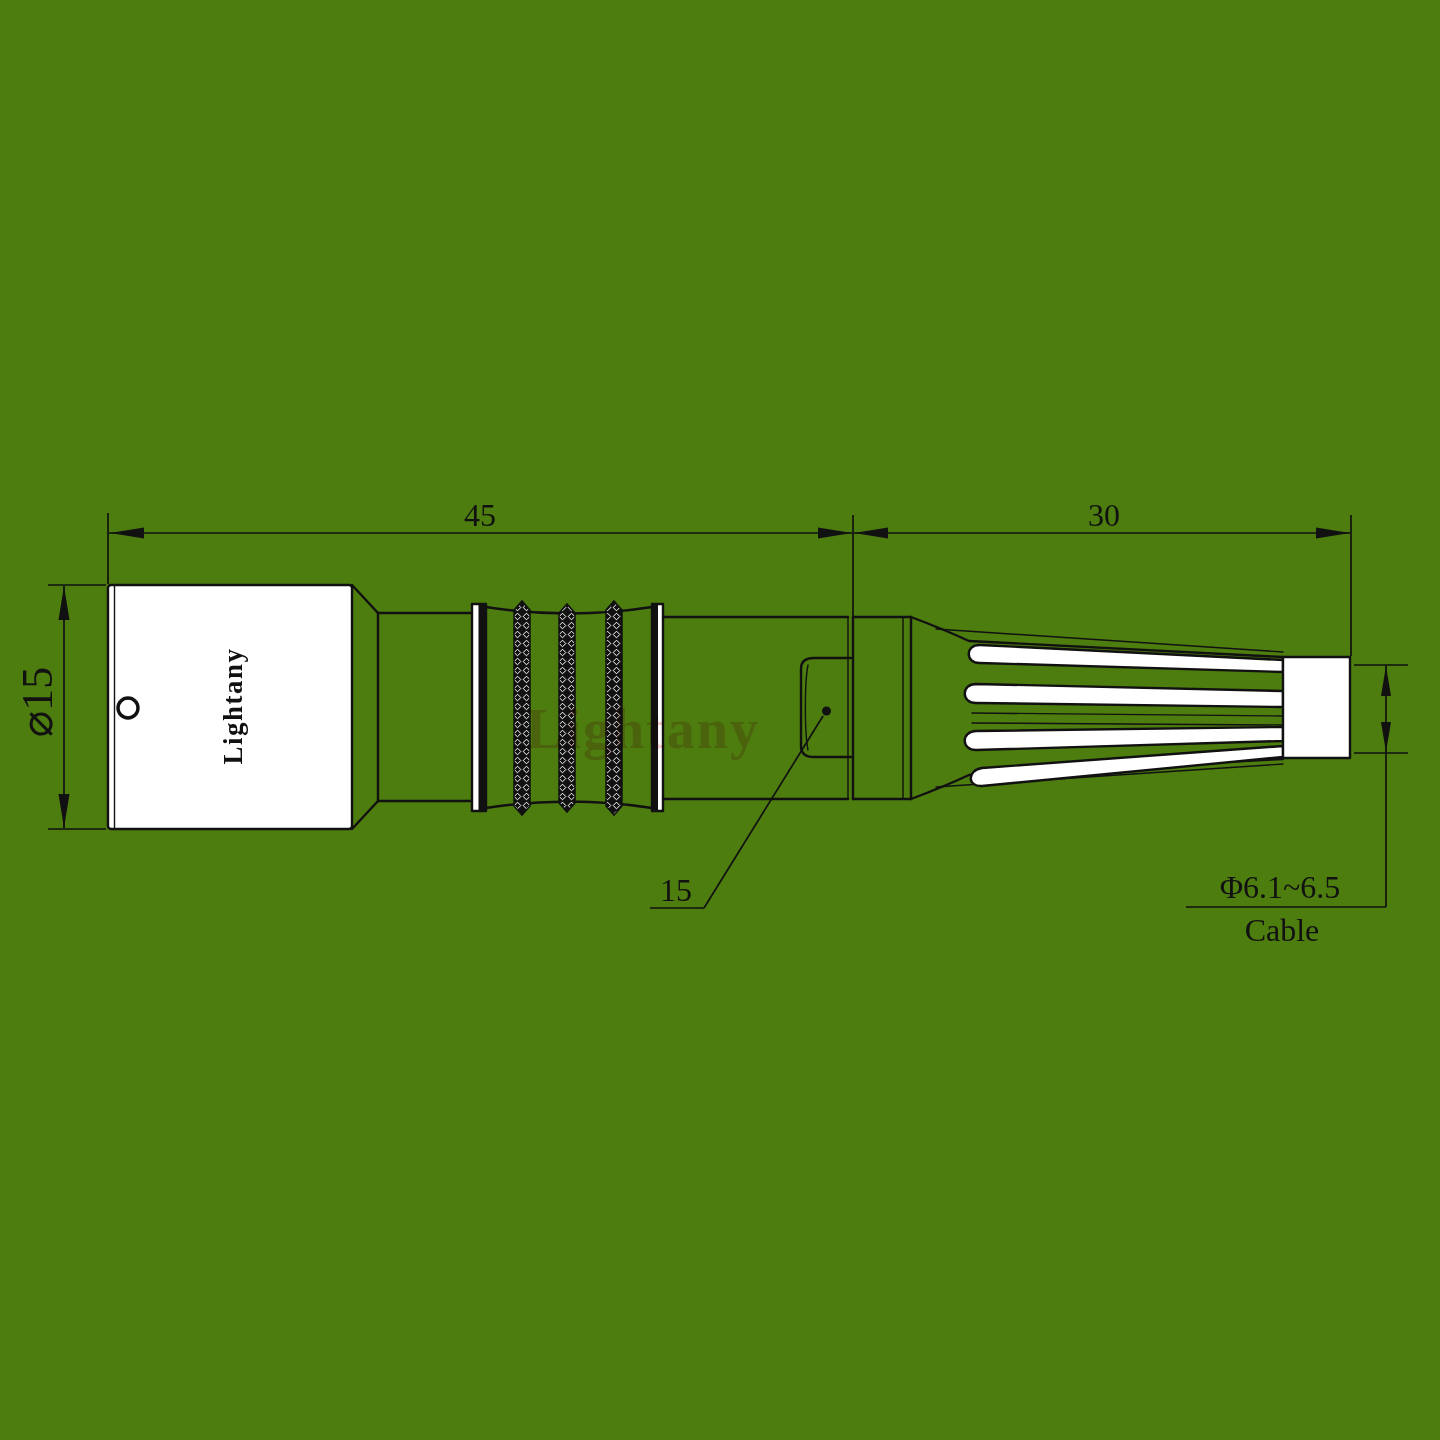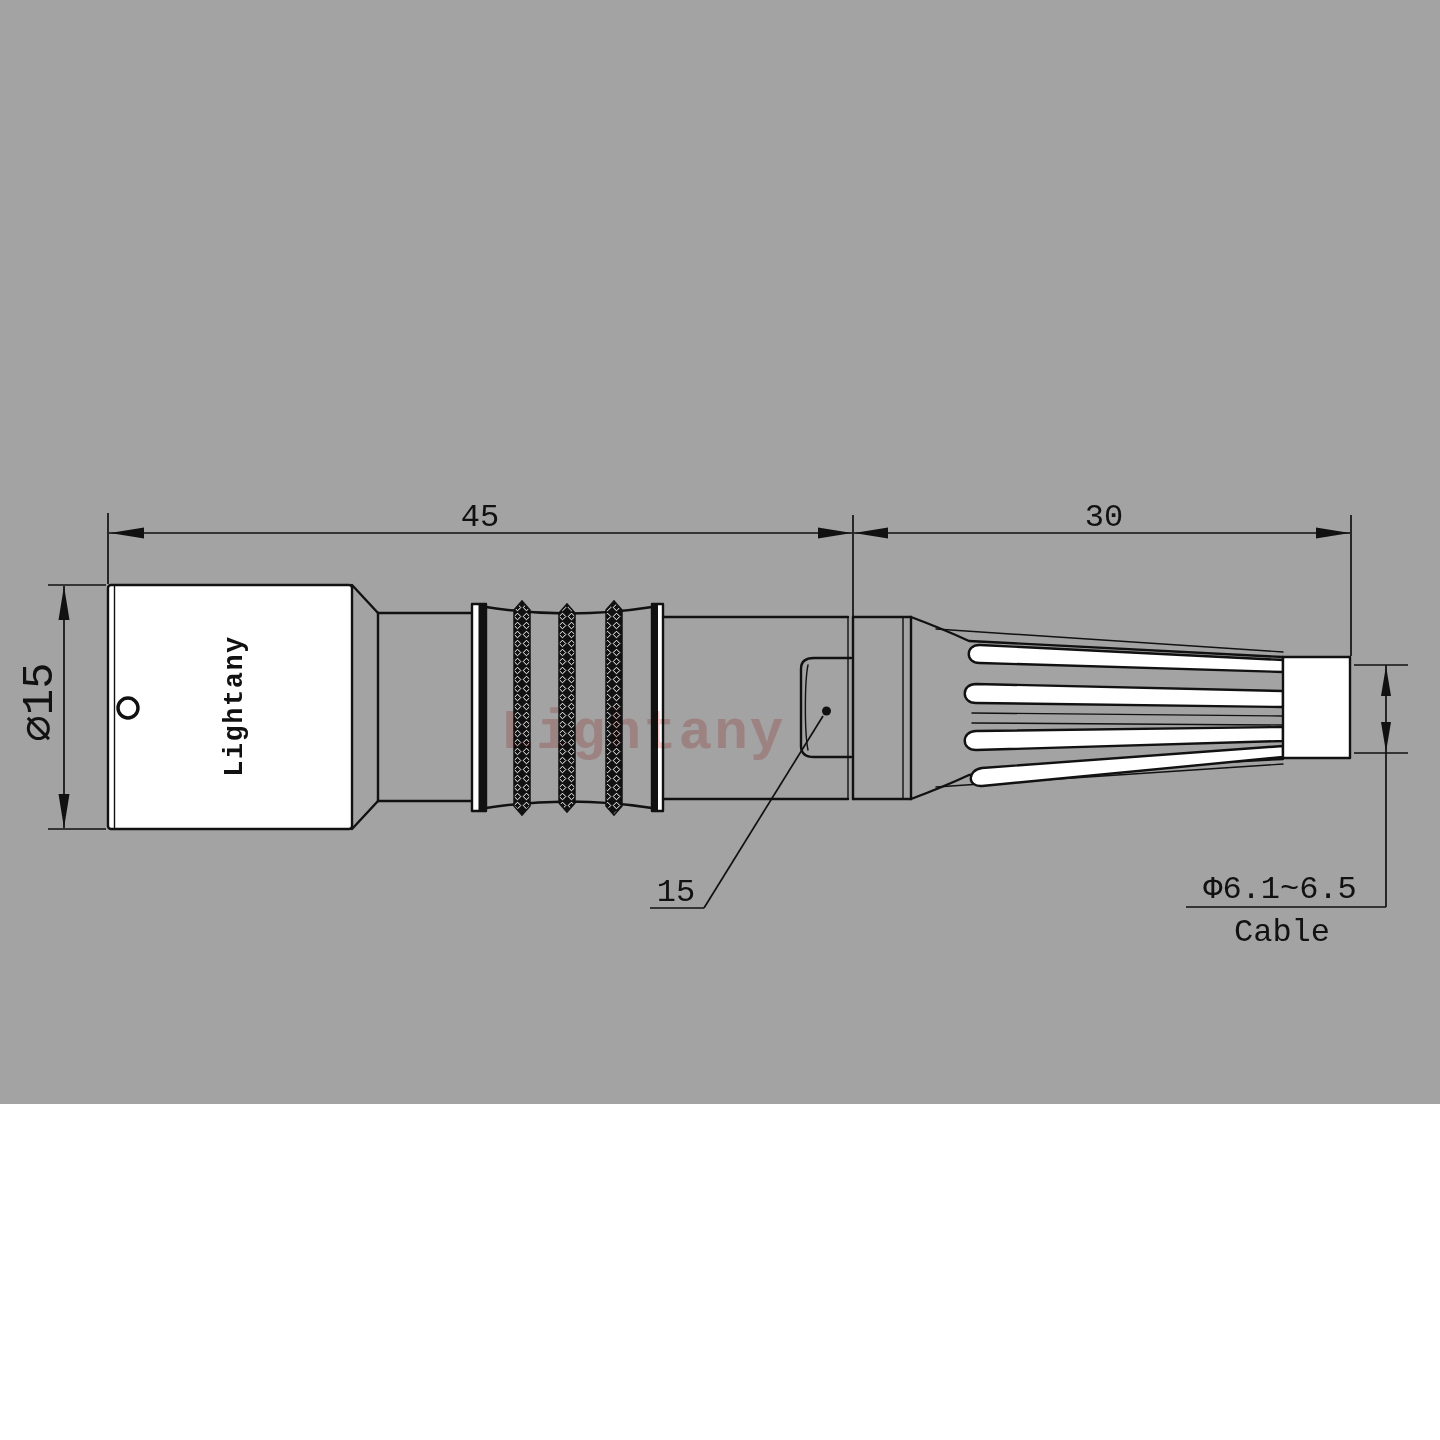"45" .canvas { background: #a3a3a3 -> #4d7c0f; font-family: Liberation Mono, monospace -> Liberation Serif, serif; height: 1104px -> 1440px }
